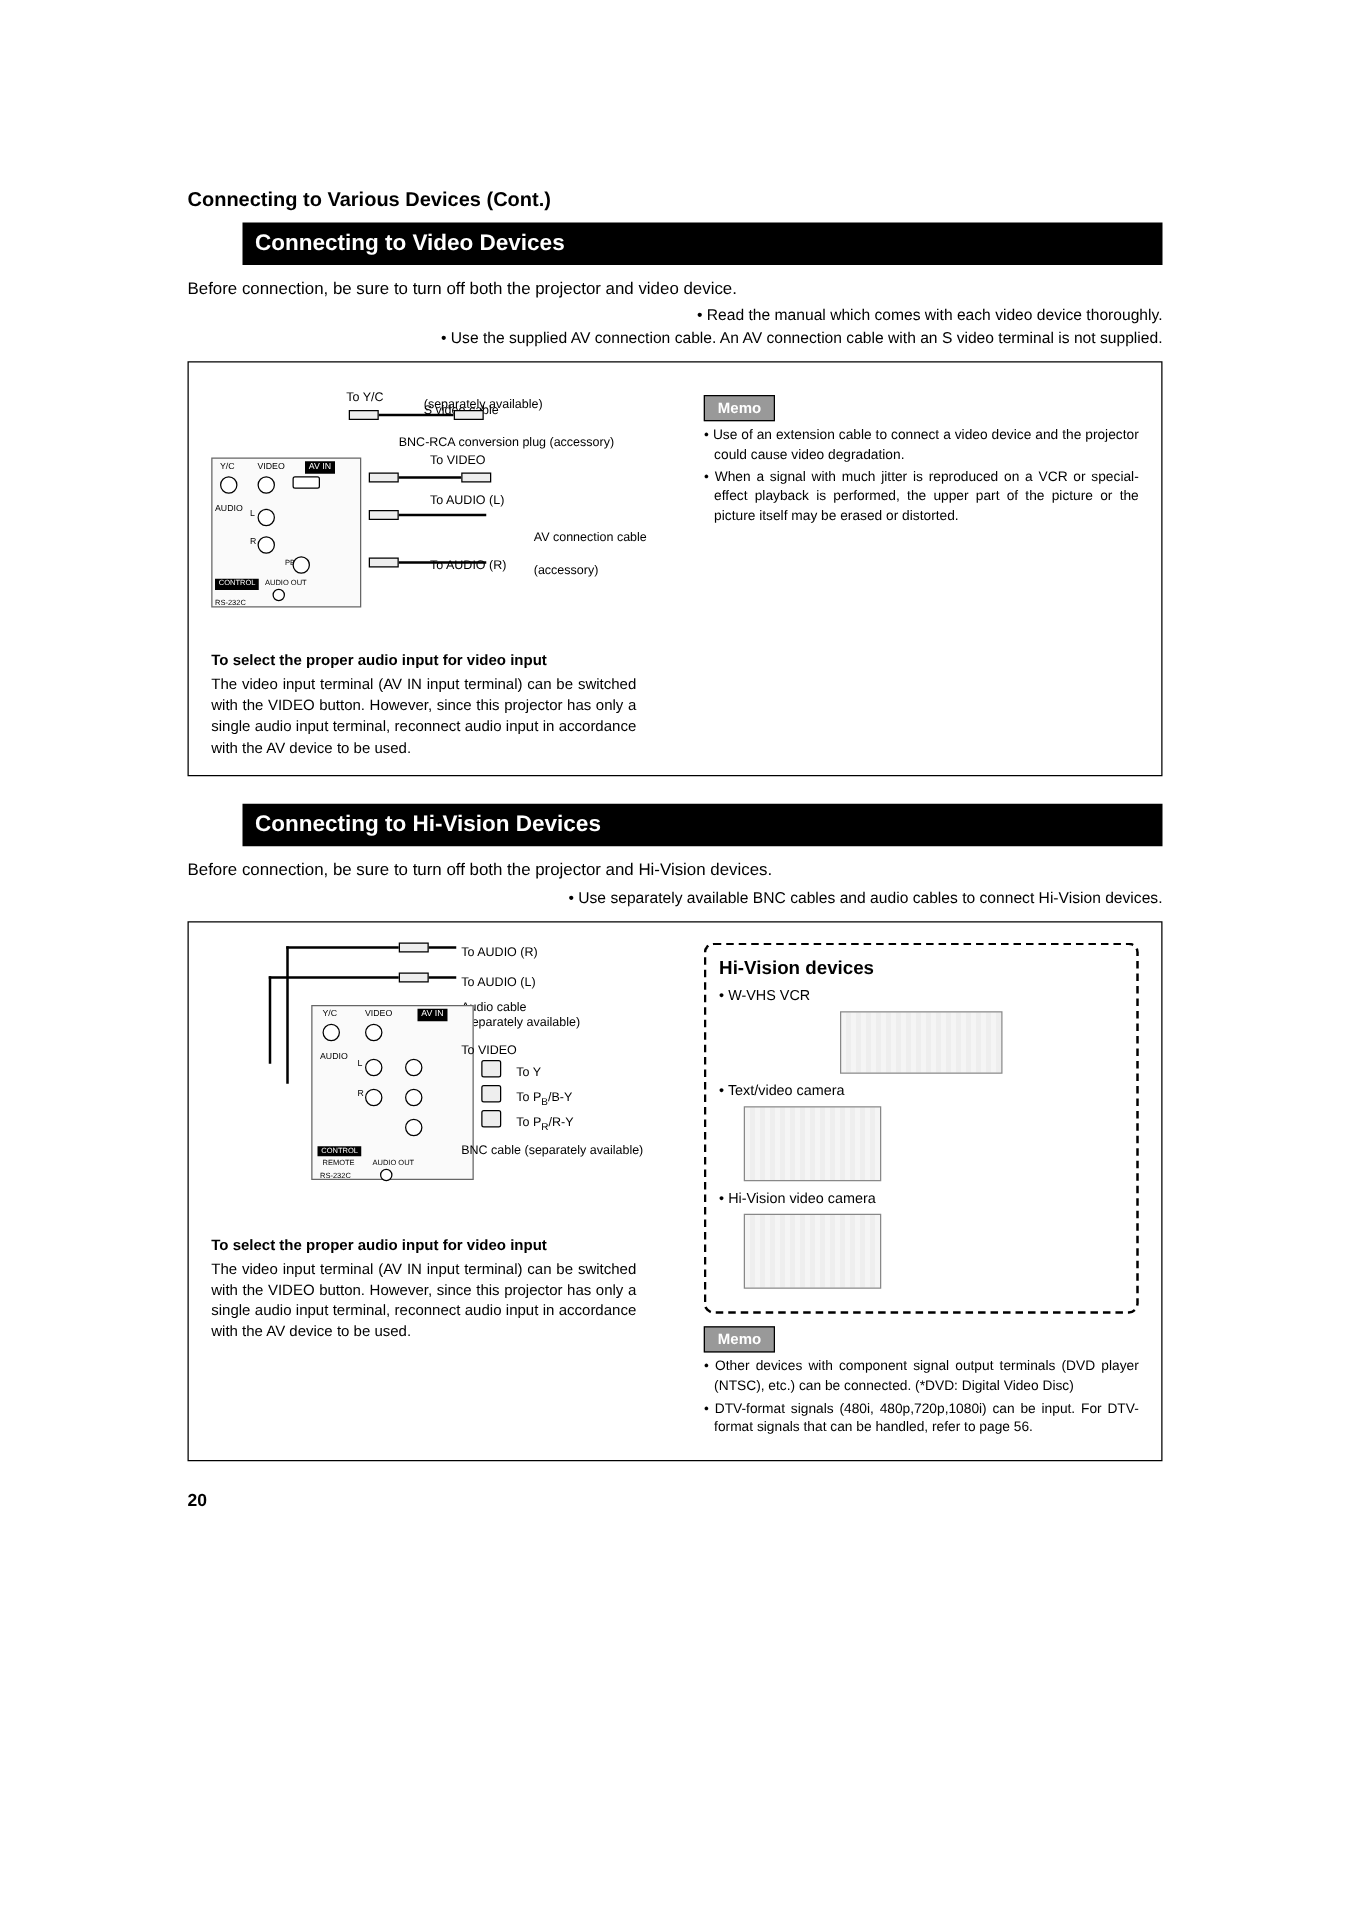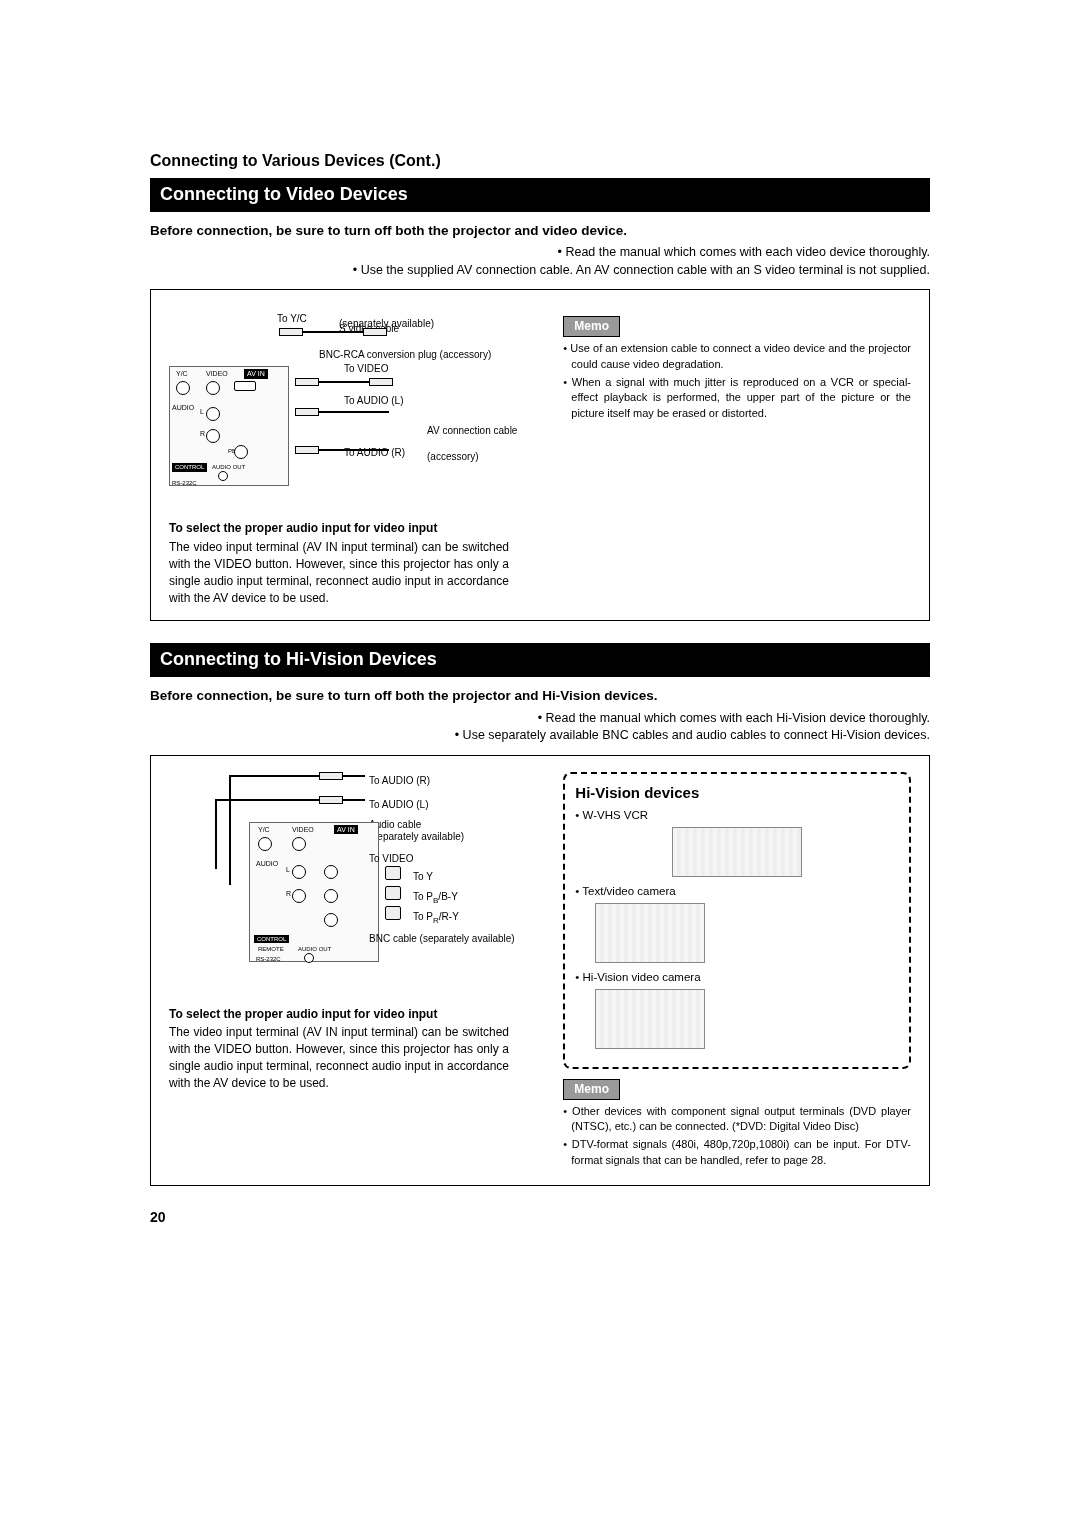"Connecting to Video Devices" .black-bar { margin-left: none -> 44px }
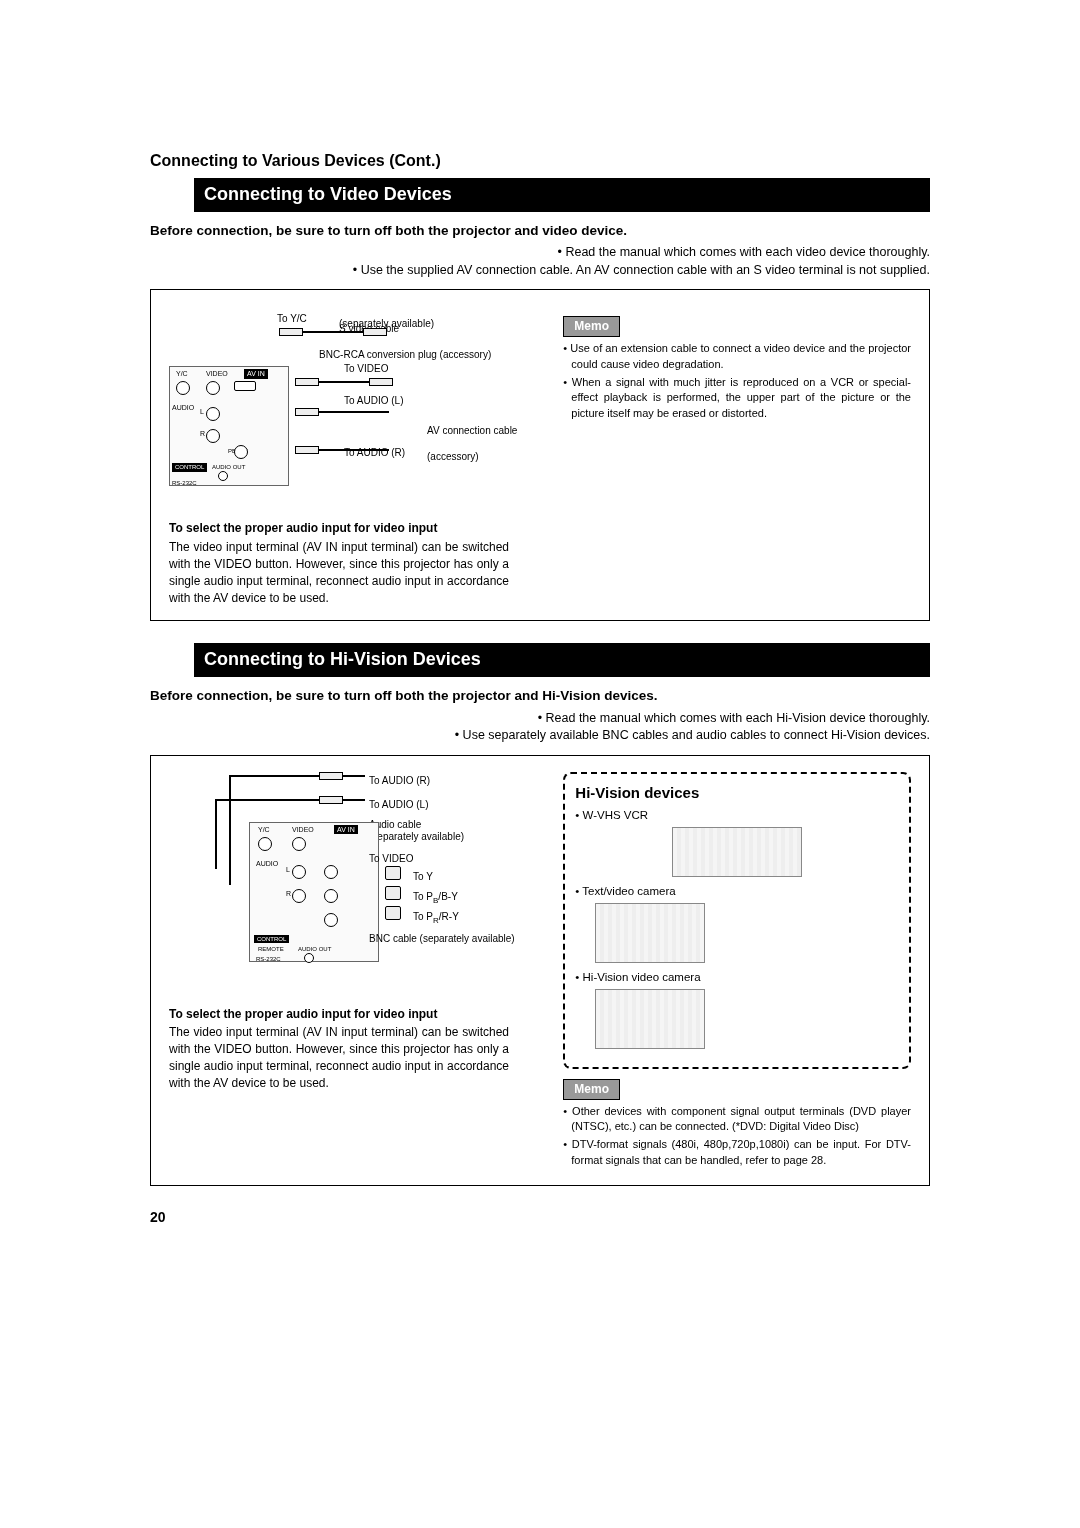"Before connection, be sure to" .warning { font-weight: bold -> normal }
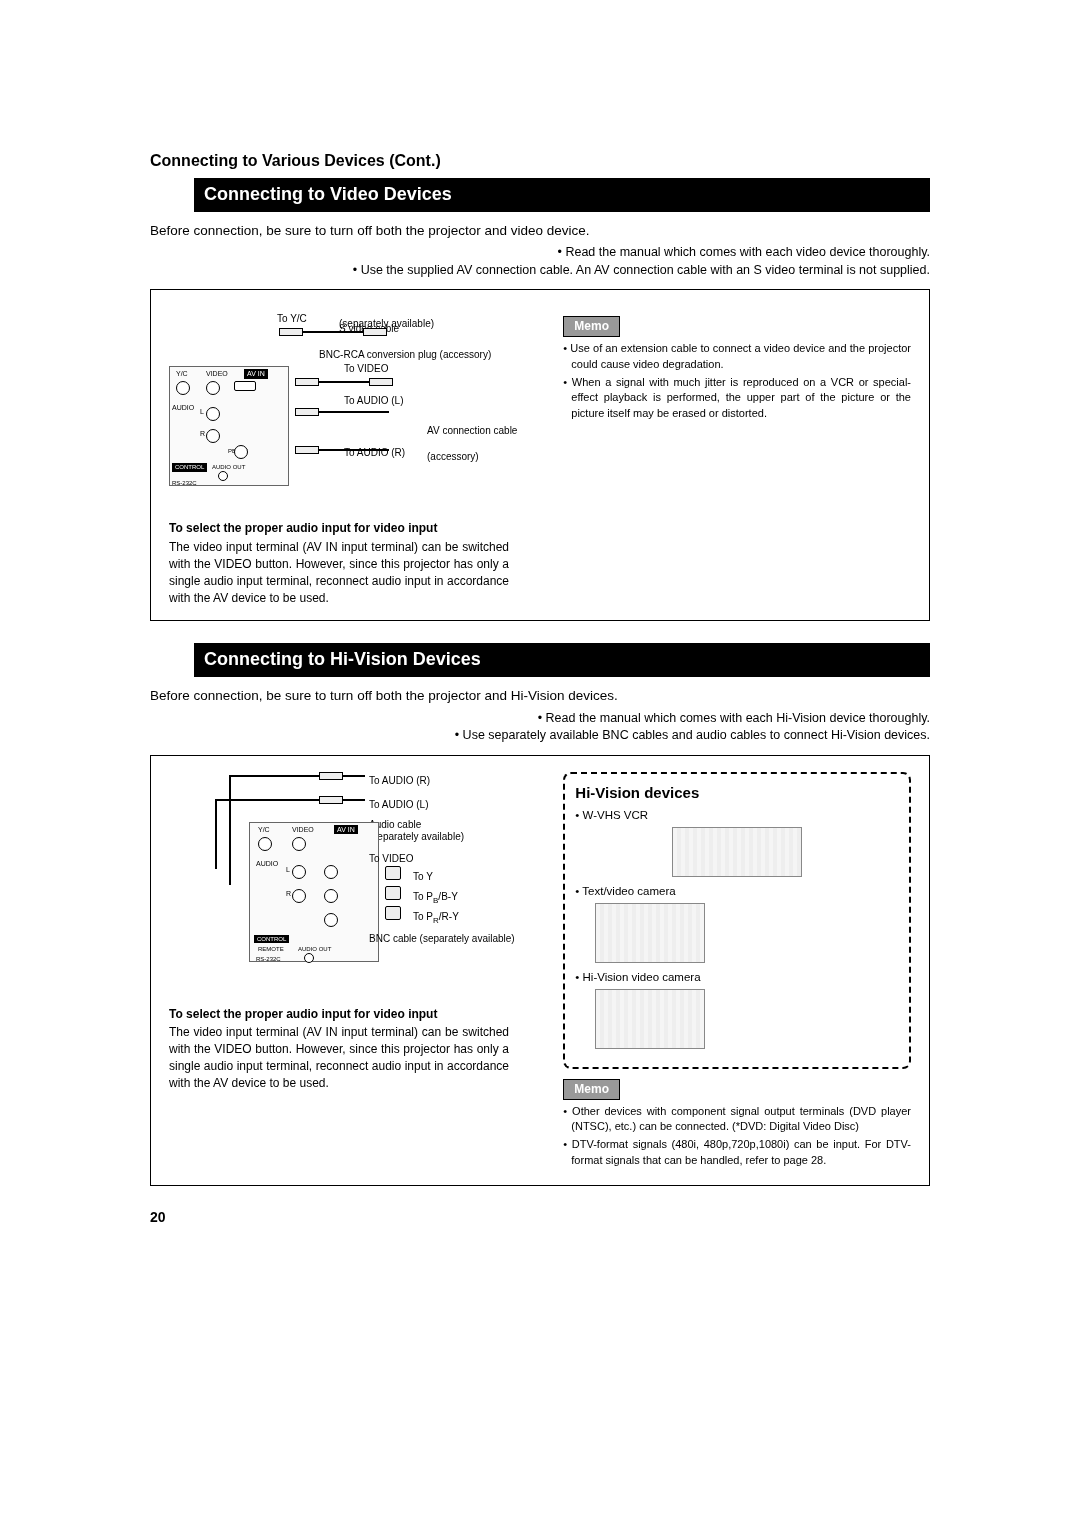"Read the manual which comes with each Hi-Vision" li { html: <li>Read the manual which comes with each Hi-Vision device thoroughly.</li> -> none }
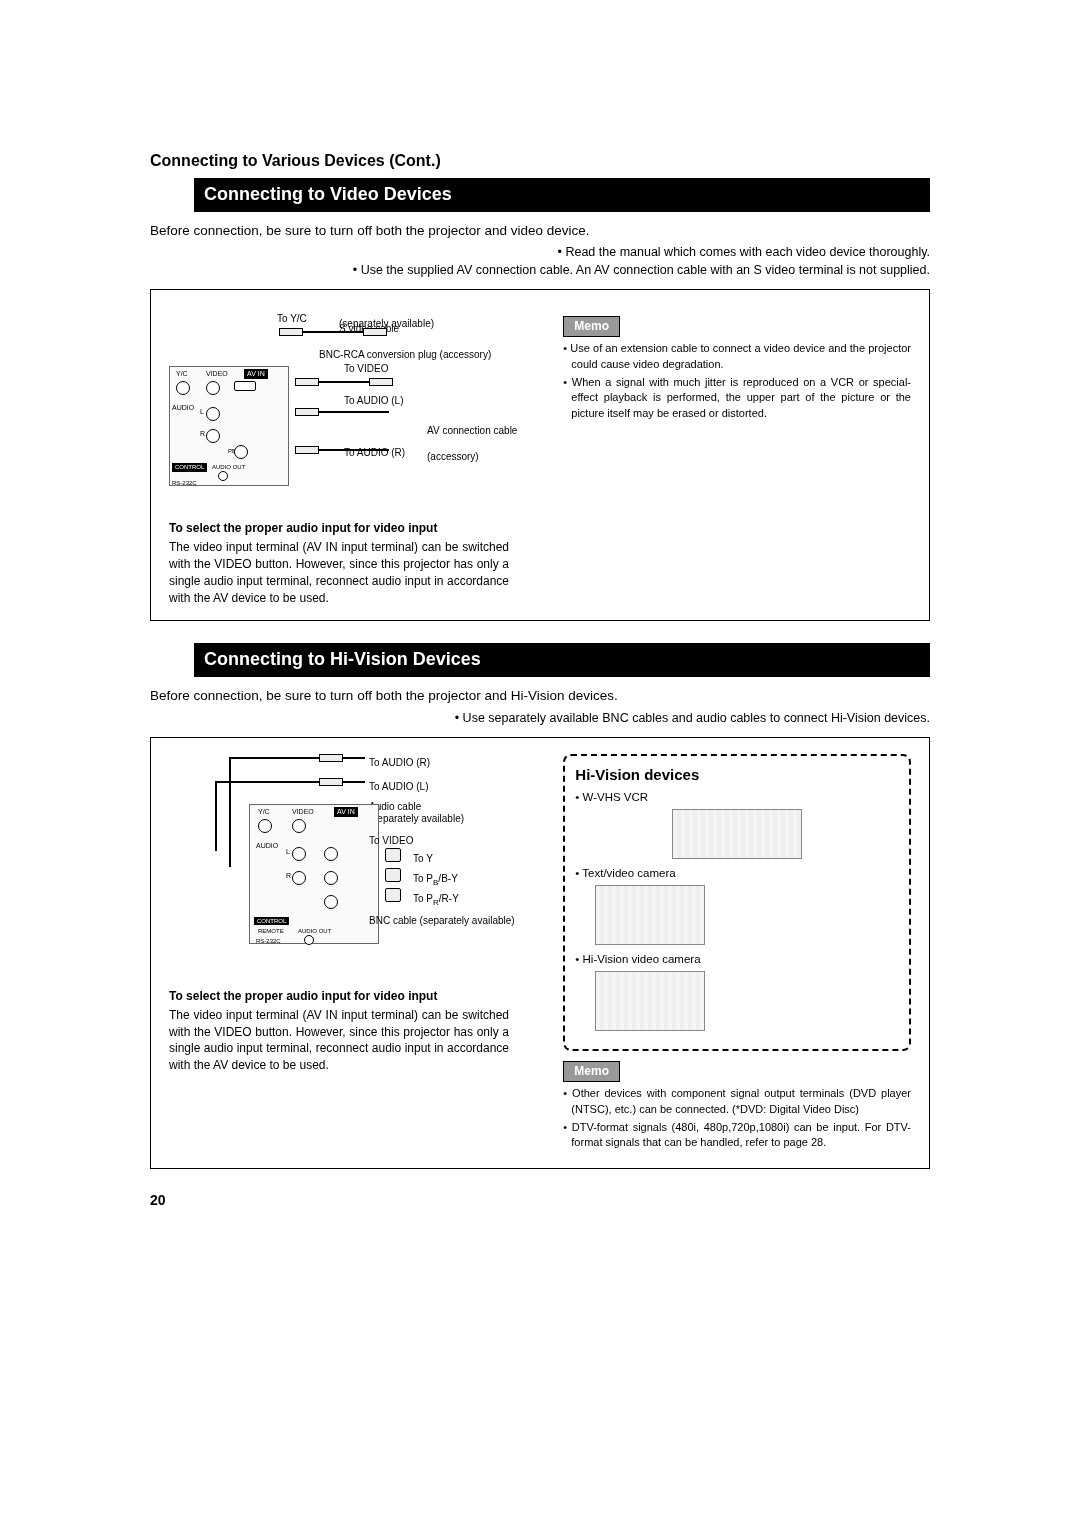"DTV-format signals (480i," li { text: 28 -> 56 }
